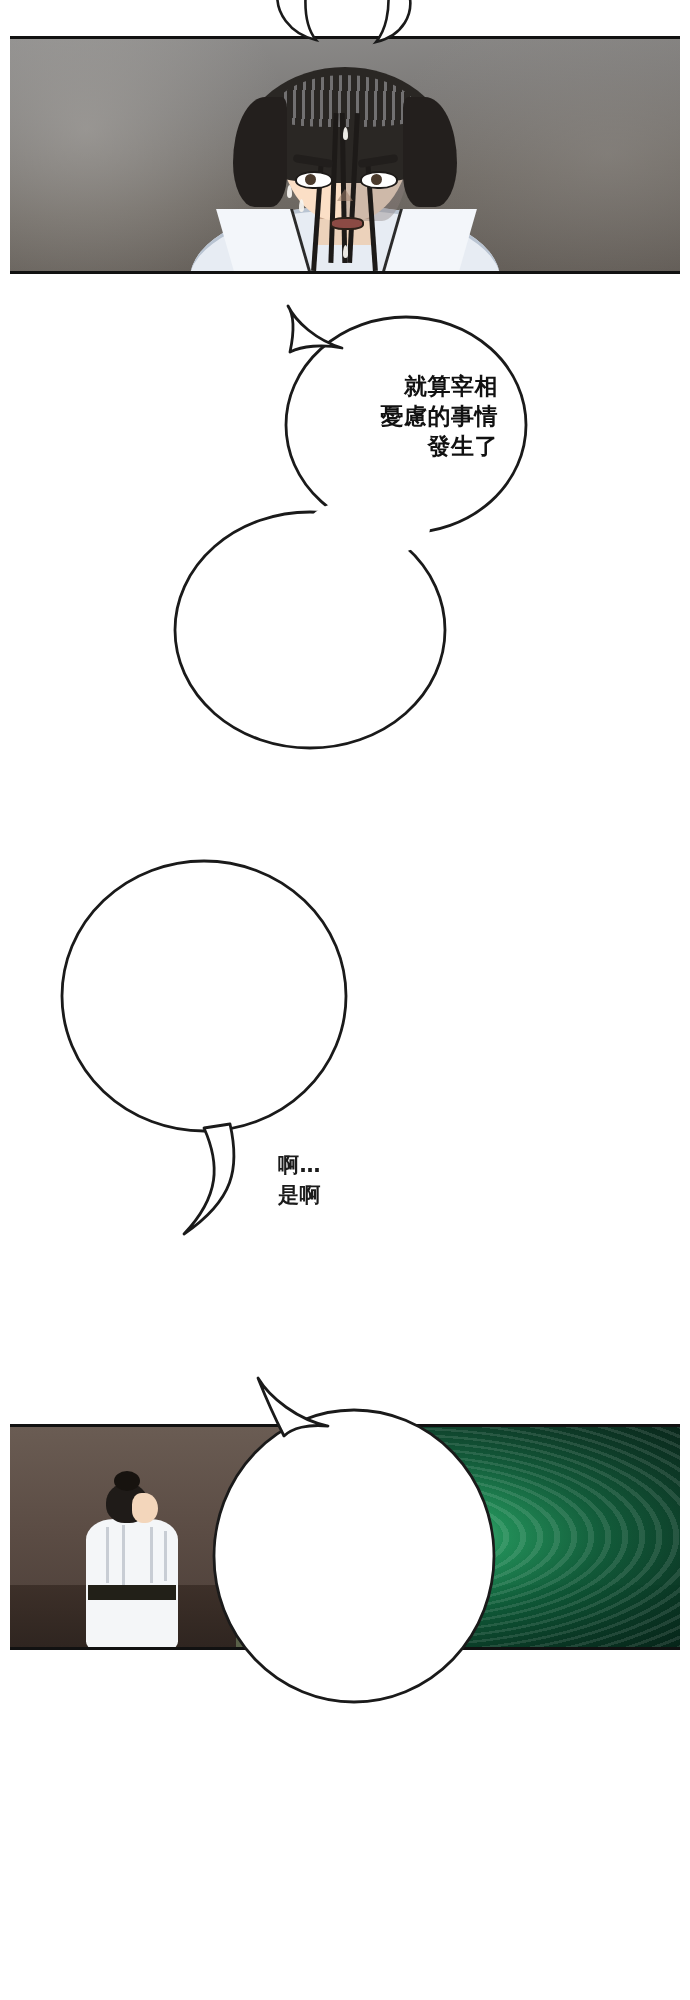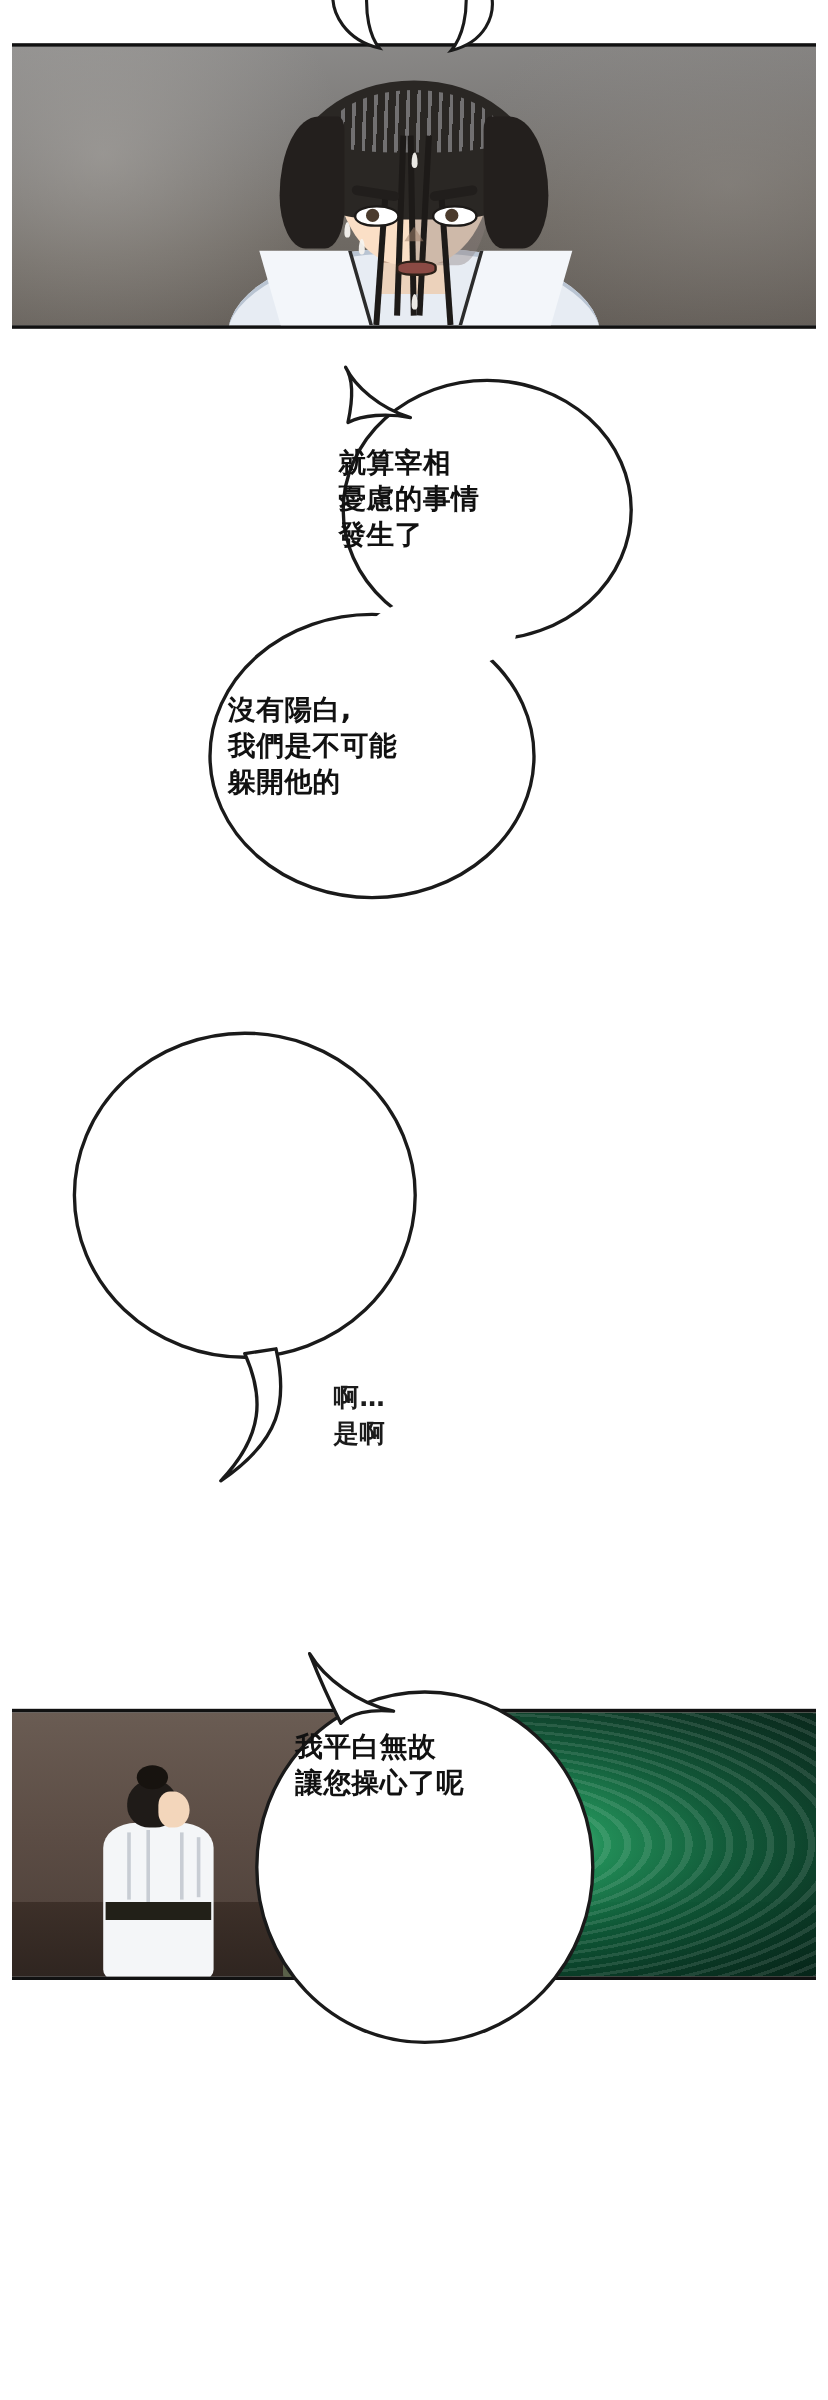"就算宰相" .bubble-text { text-align: left -> right }
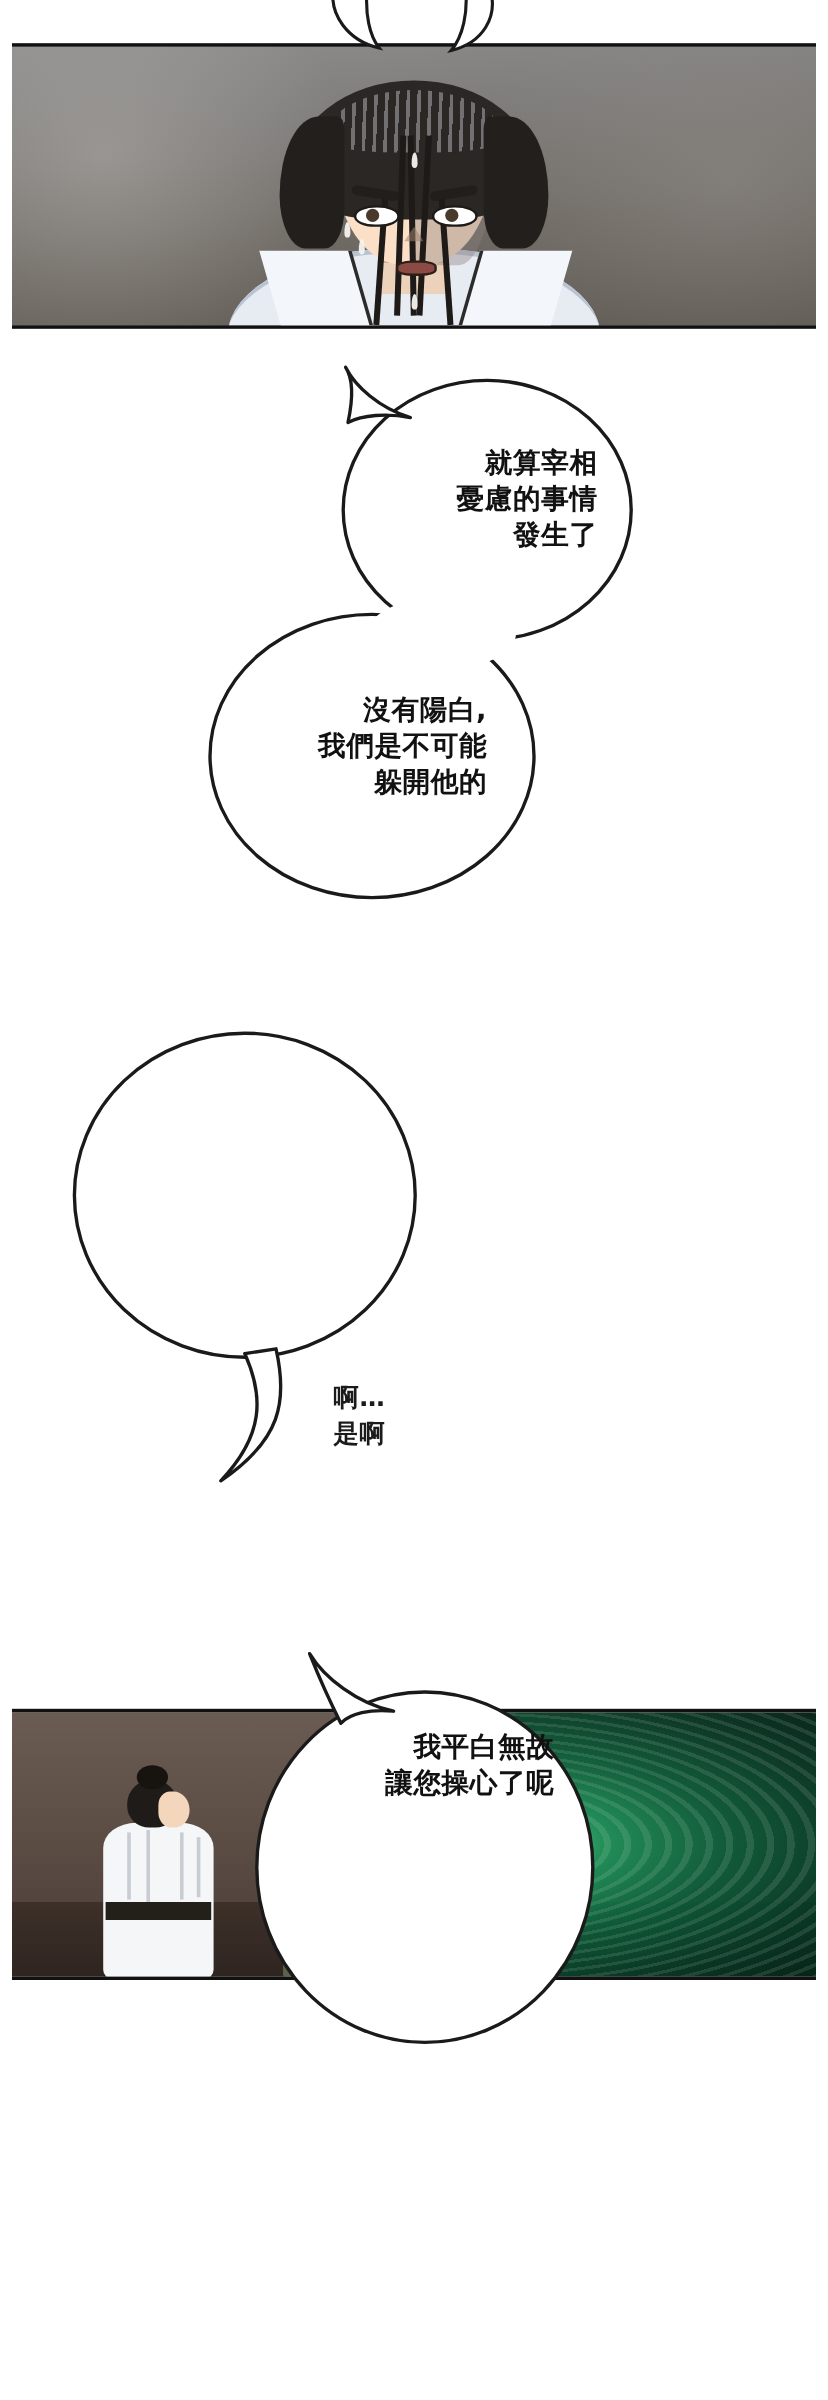"沒有陽白," div.bubble-text { html: <div>沒有陽白, 我們是不可能 躲開他的</div> -> none }
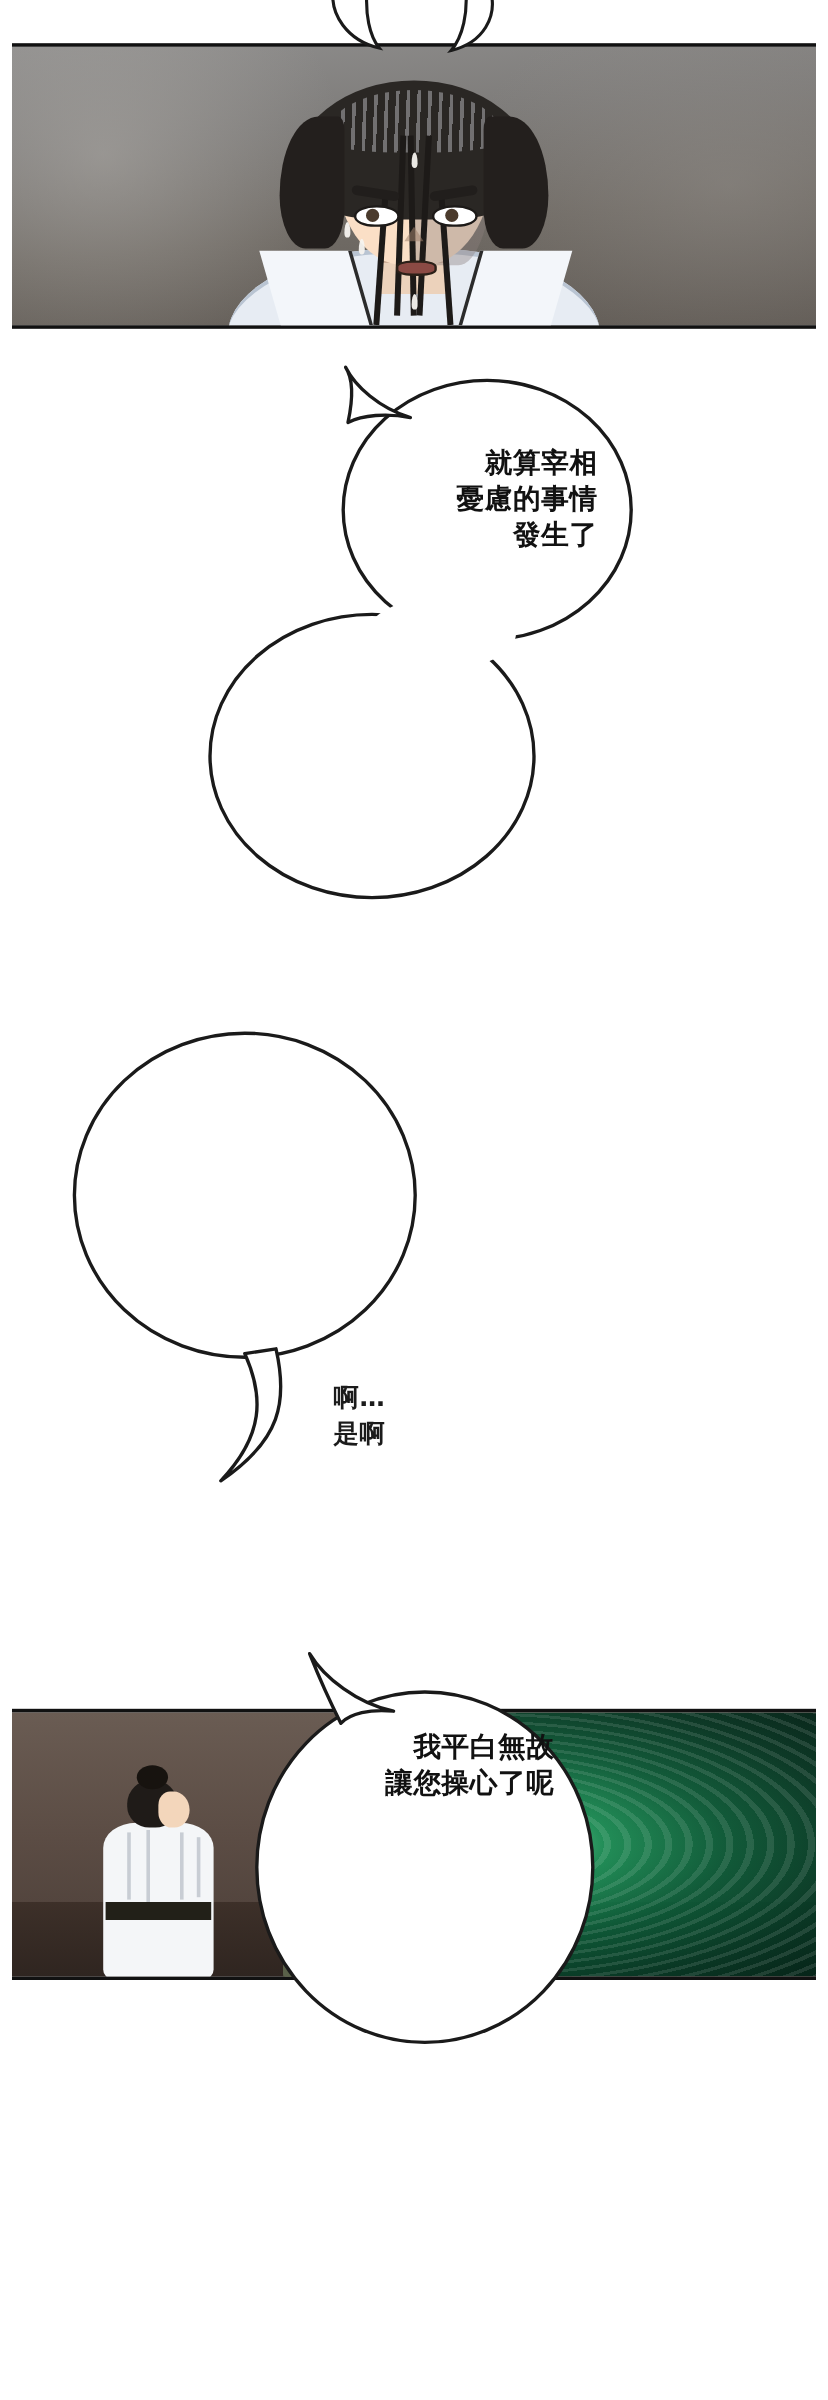"我平白無故" div.bubble-text { html: <div>我平白無故 讓您操心了呢</div> -> none }
